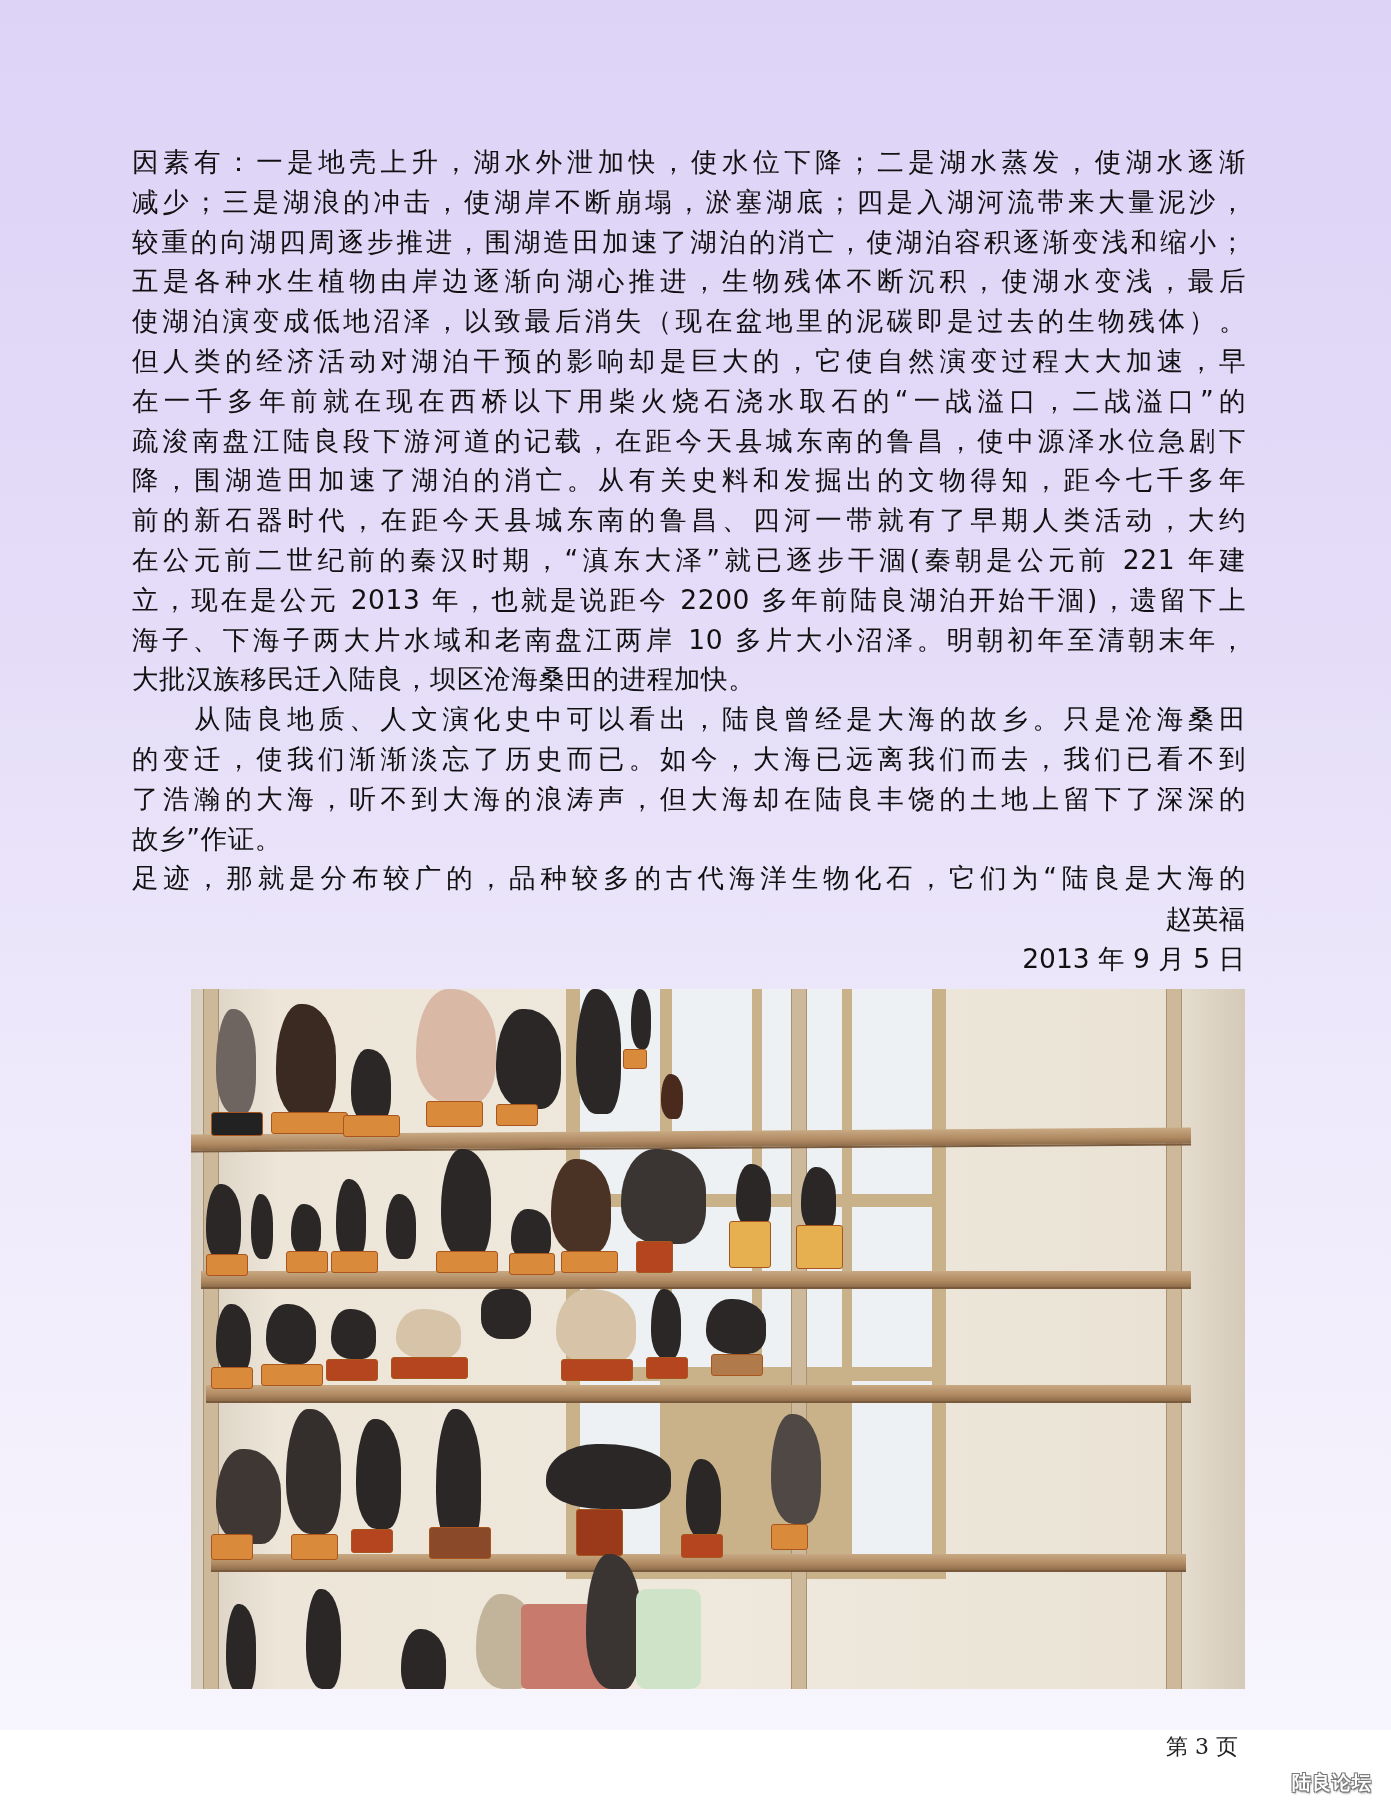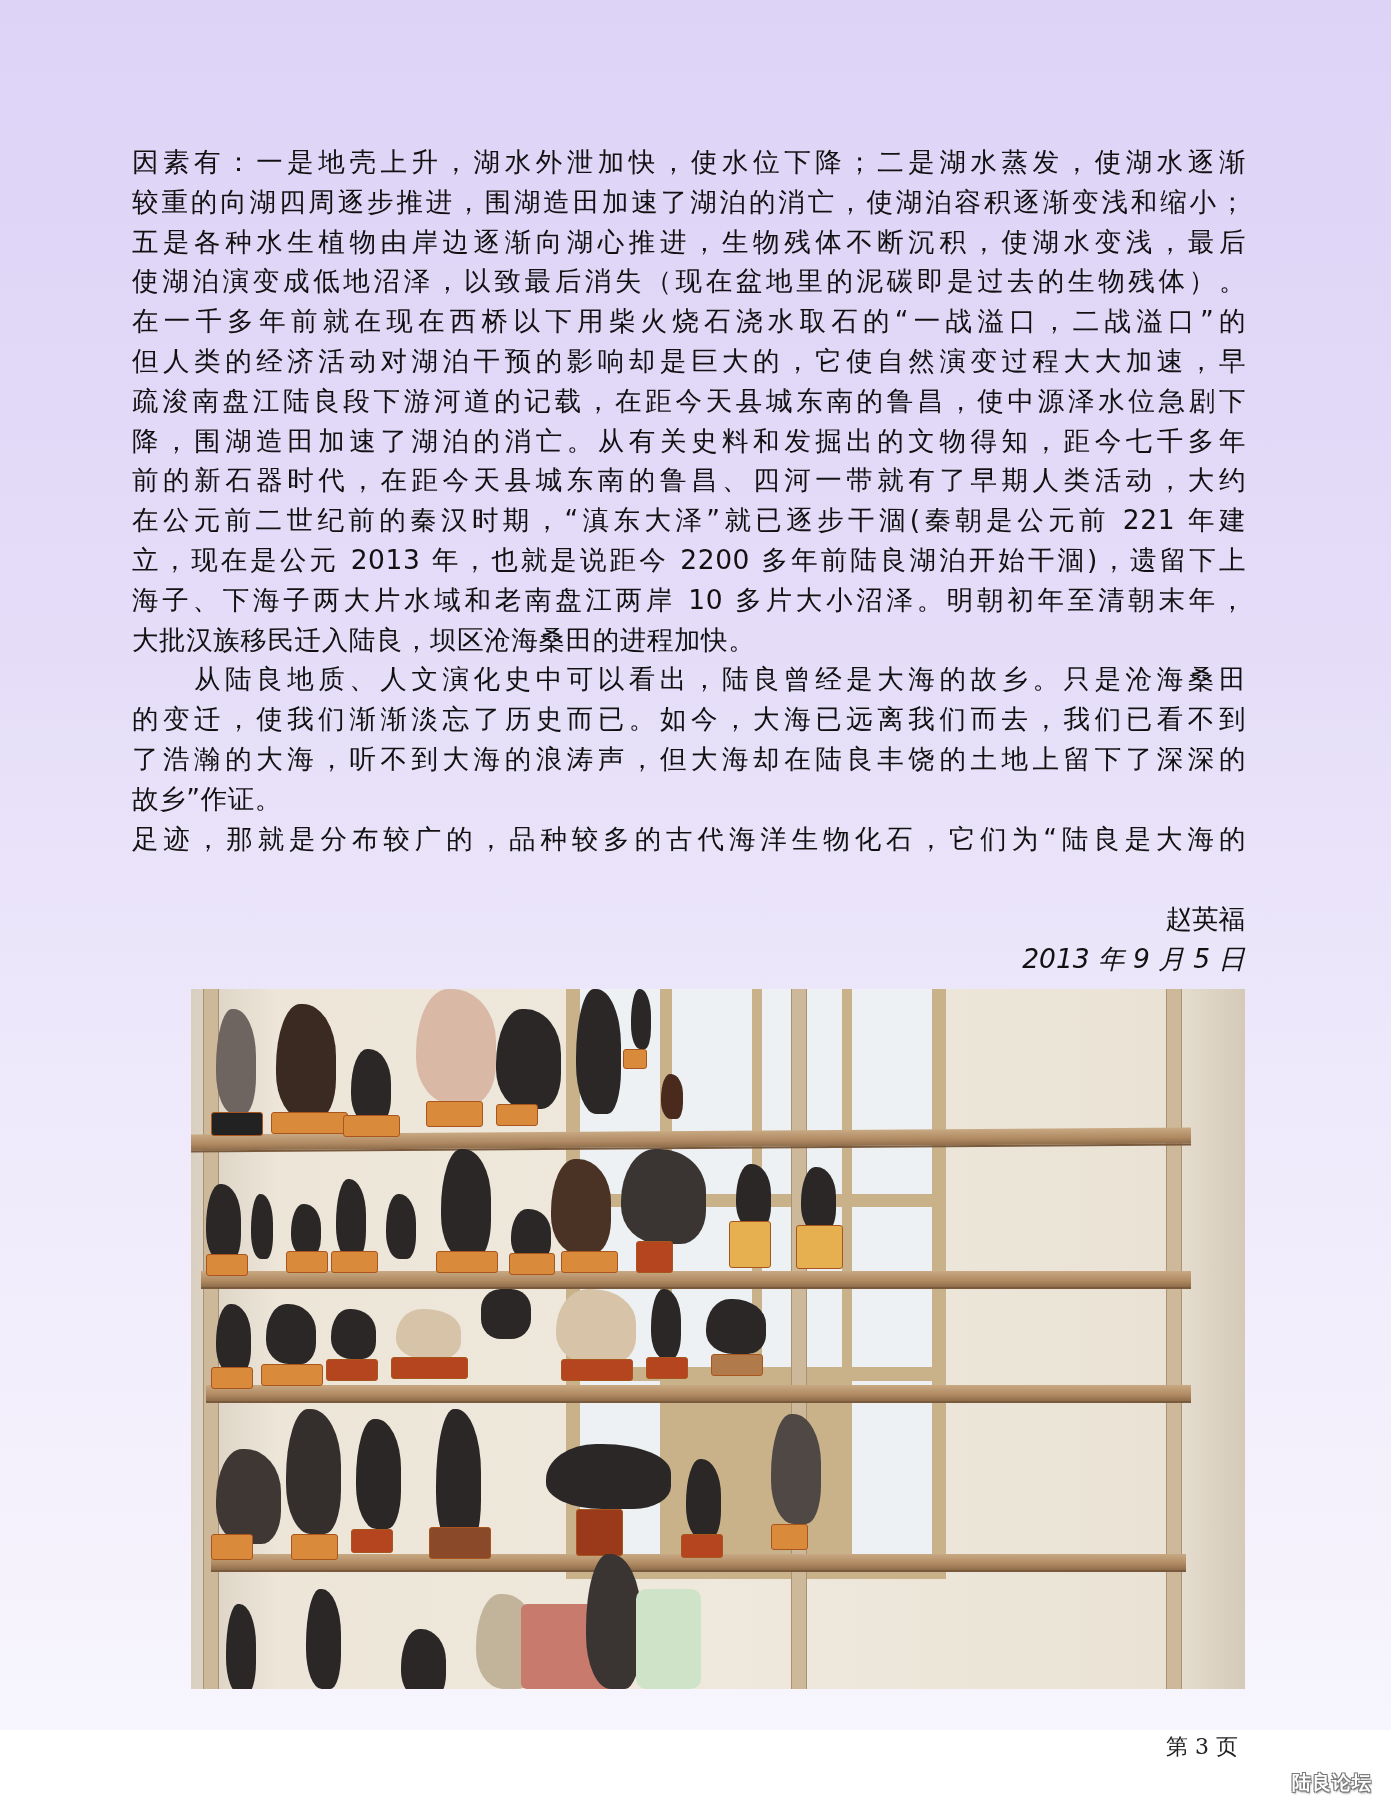"减少；三是湖浪的冲击，使湖岸不断崩塌，淤塞湖底；四是入湖河流带来大量泥沙，" span.line { html: none -> <span>减少；三是湖浪的冲击，使湖岸不断崩塌，淤塞湖底；四是入湖河流带来大量泥沙，</span> }
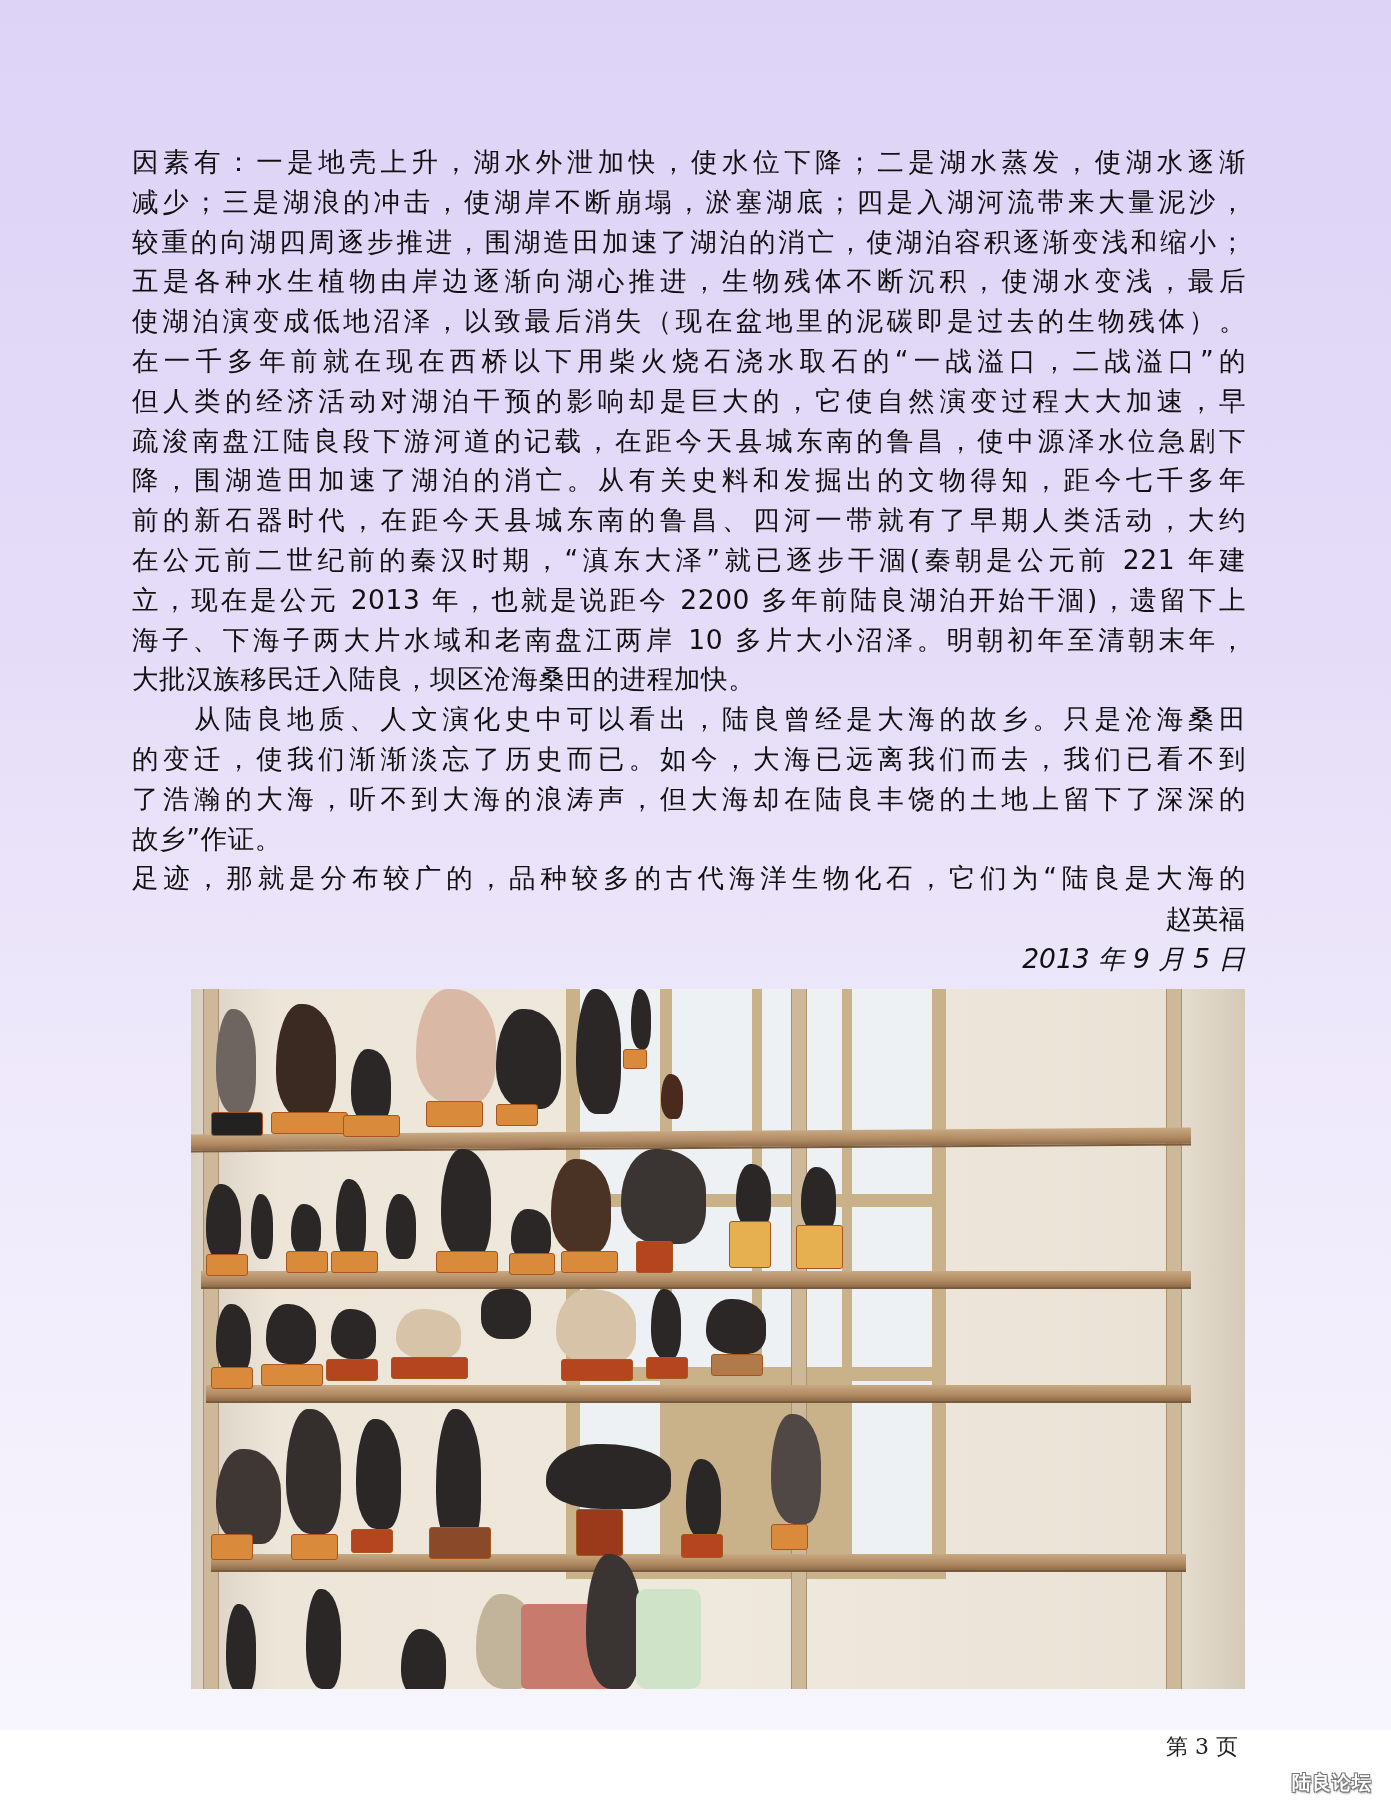"在一千多年前就在现在西桥以下用柴火烧石浇水取石的“一战溢口，二战溢口”的" span.line { order: before "但人类的经济活动对湖泊干预的影响却是巨大的，它使自然演变过程大大加速，早" -> after "但人类的经济活动对湖泊干预的影响却是巨大的，它使自然演变过程大大加速，早" }
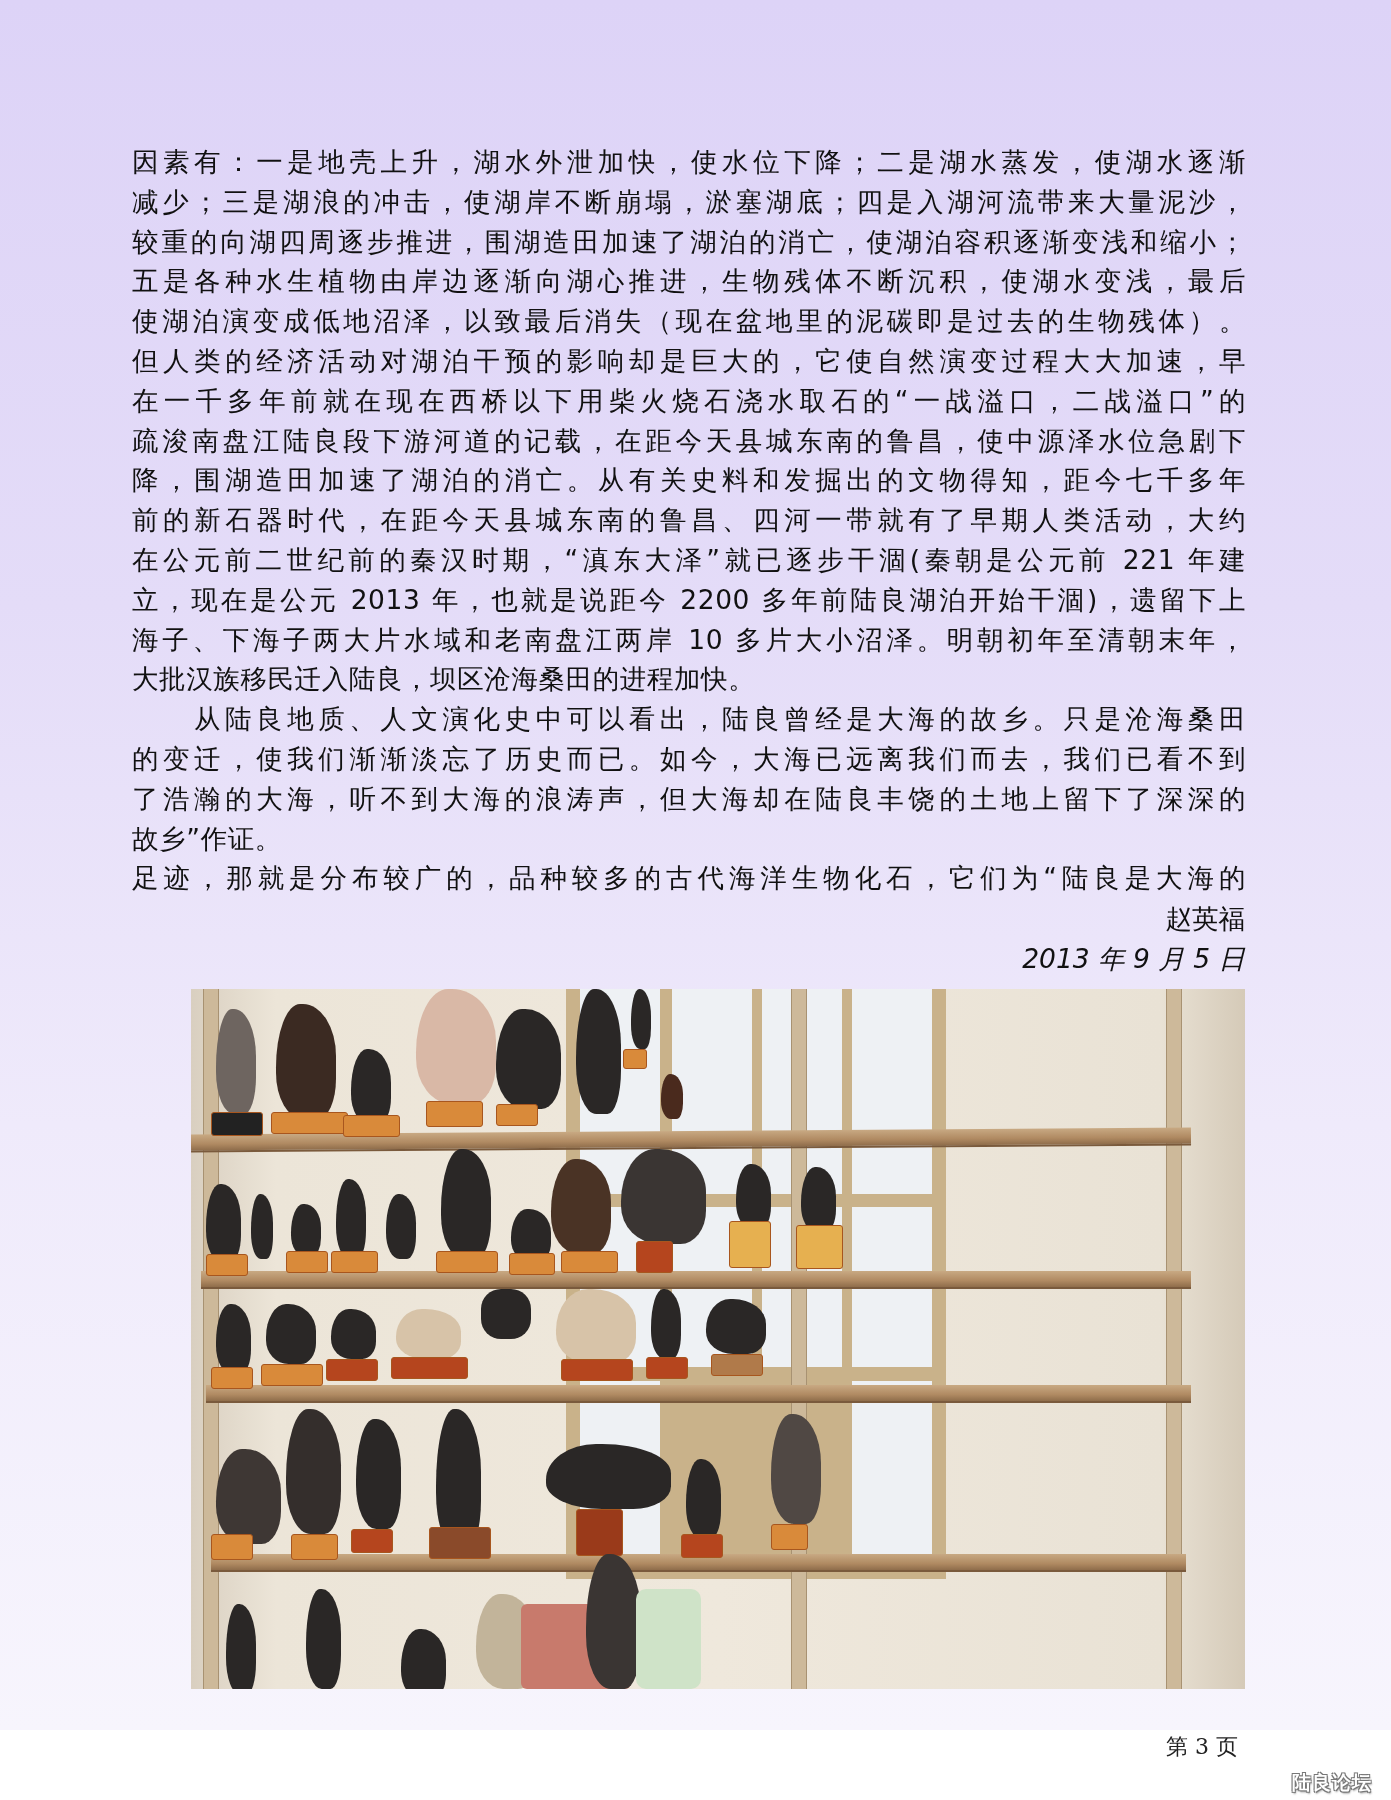"2013 年 9 月 5" div.signature { font-style: italic -> none }
